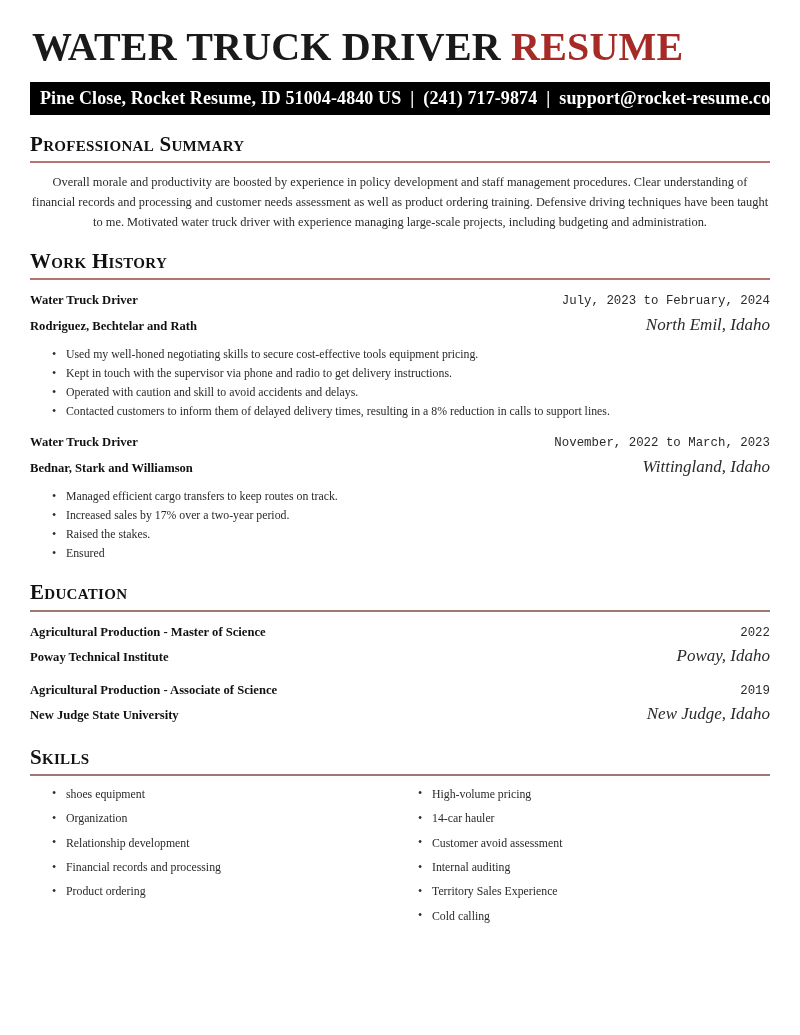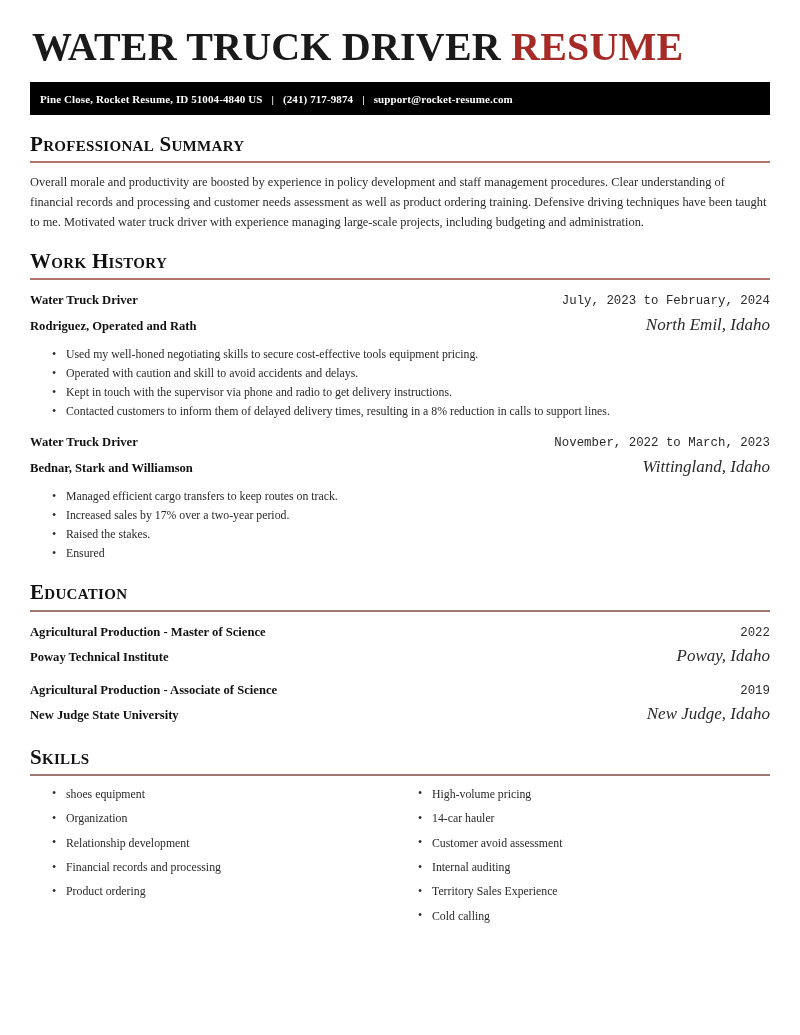"Pine Close, Rocket Resume, ID" .contact-inner { font-size: 11px -> 18px }
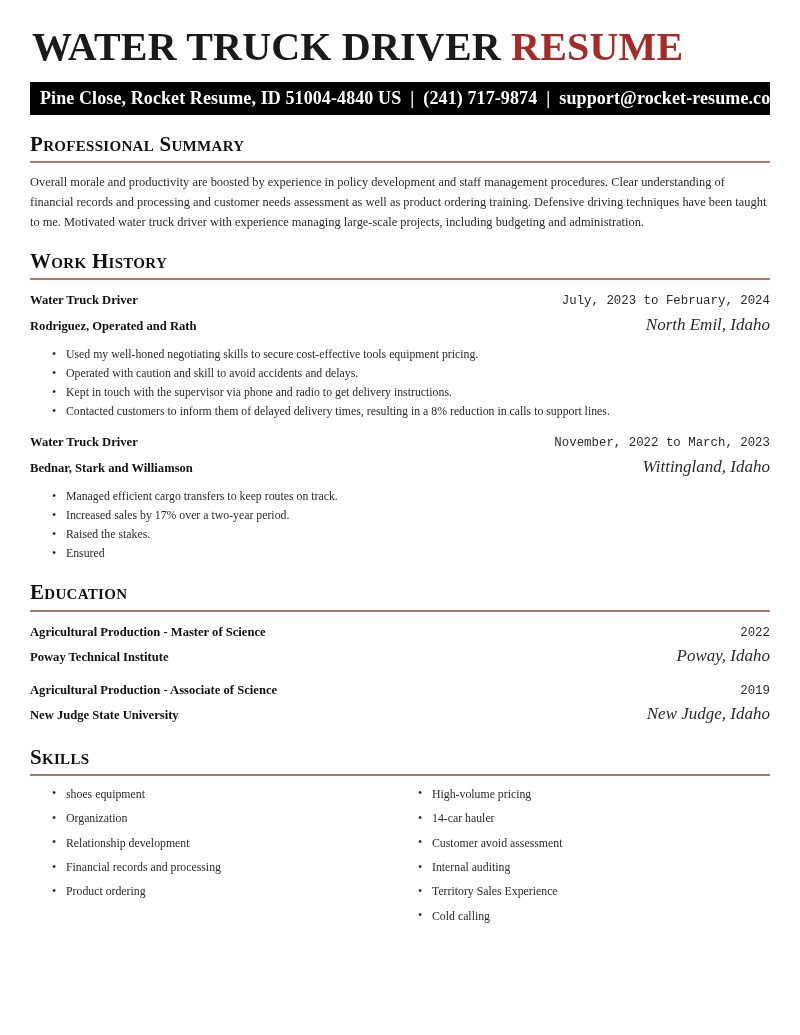"Overall morale and productivity are" .summary-text { text-align: left -> center }
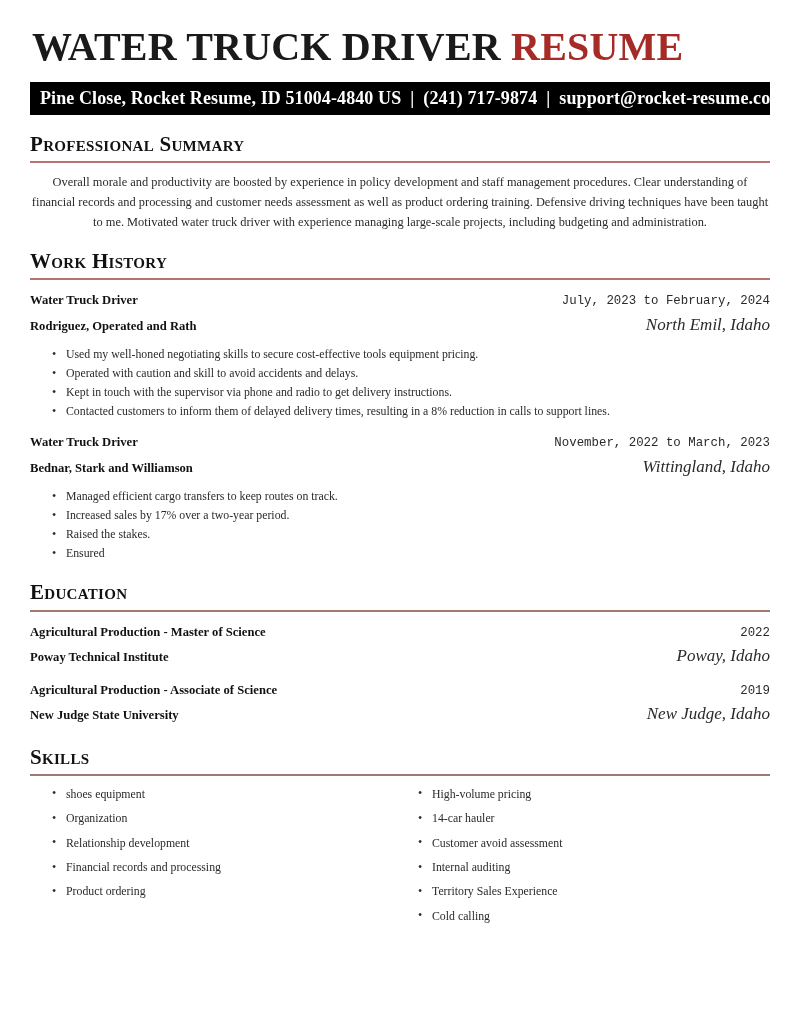"Rodriguez, Operated and Rath" span.entry-org { text: Operated -> Bechtelar }
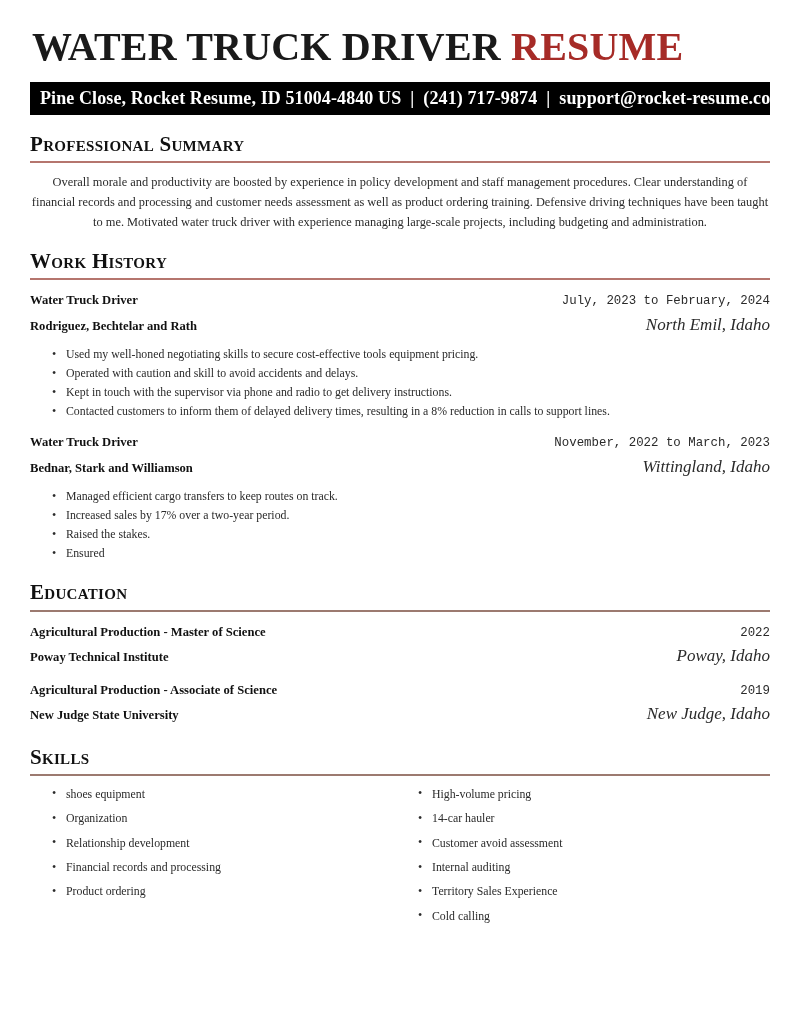"Operated with caution and skill" li { order: before "Kept in touch with the" -> after "Kept in touch with the" }
